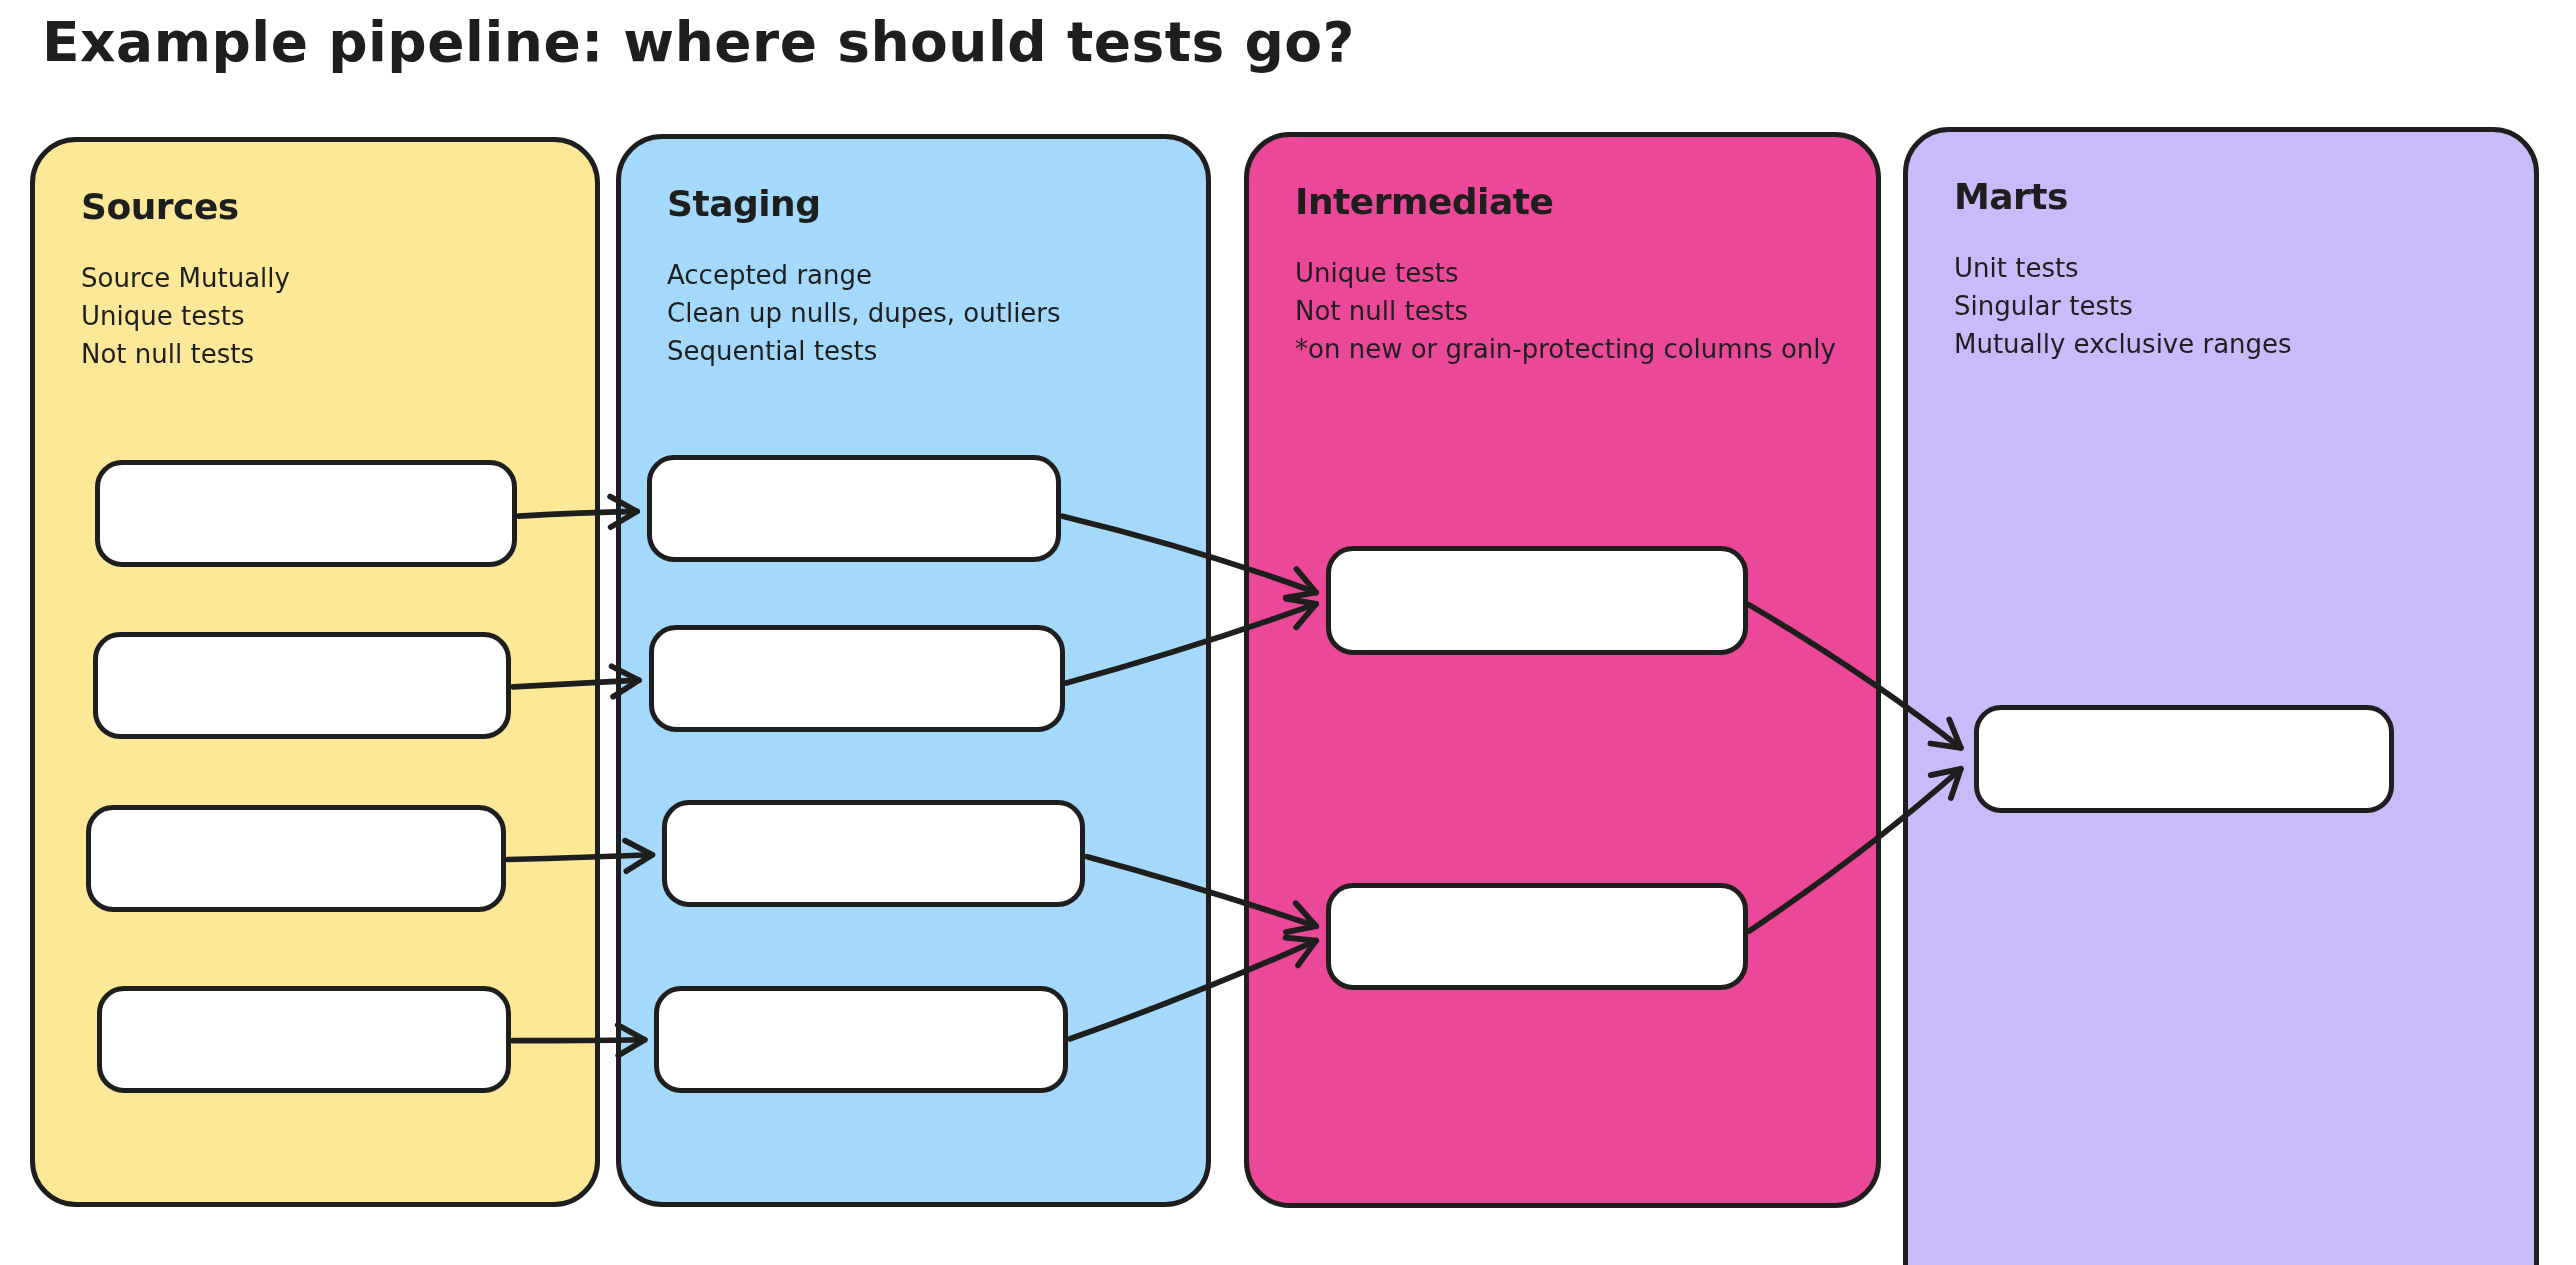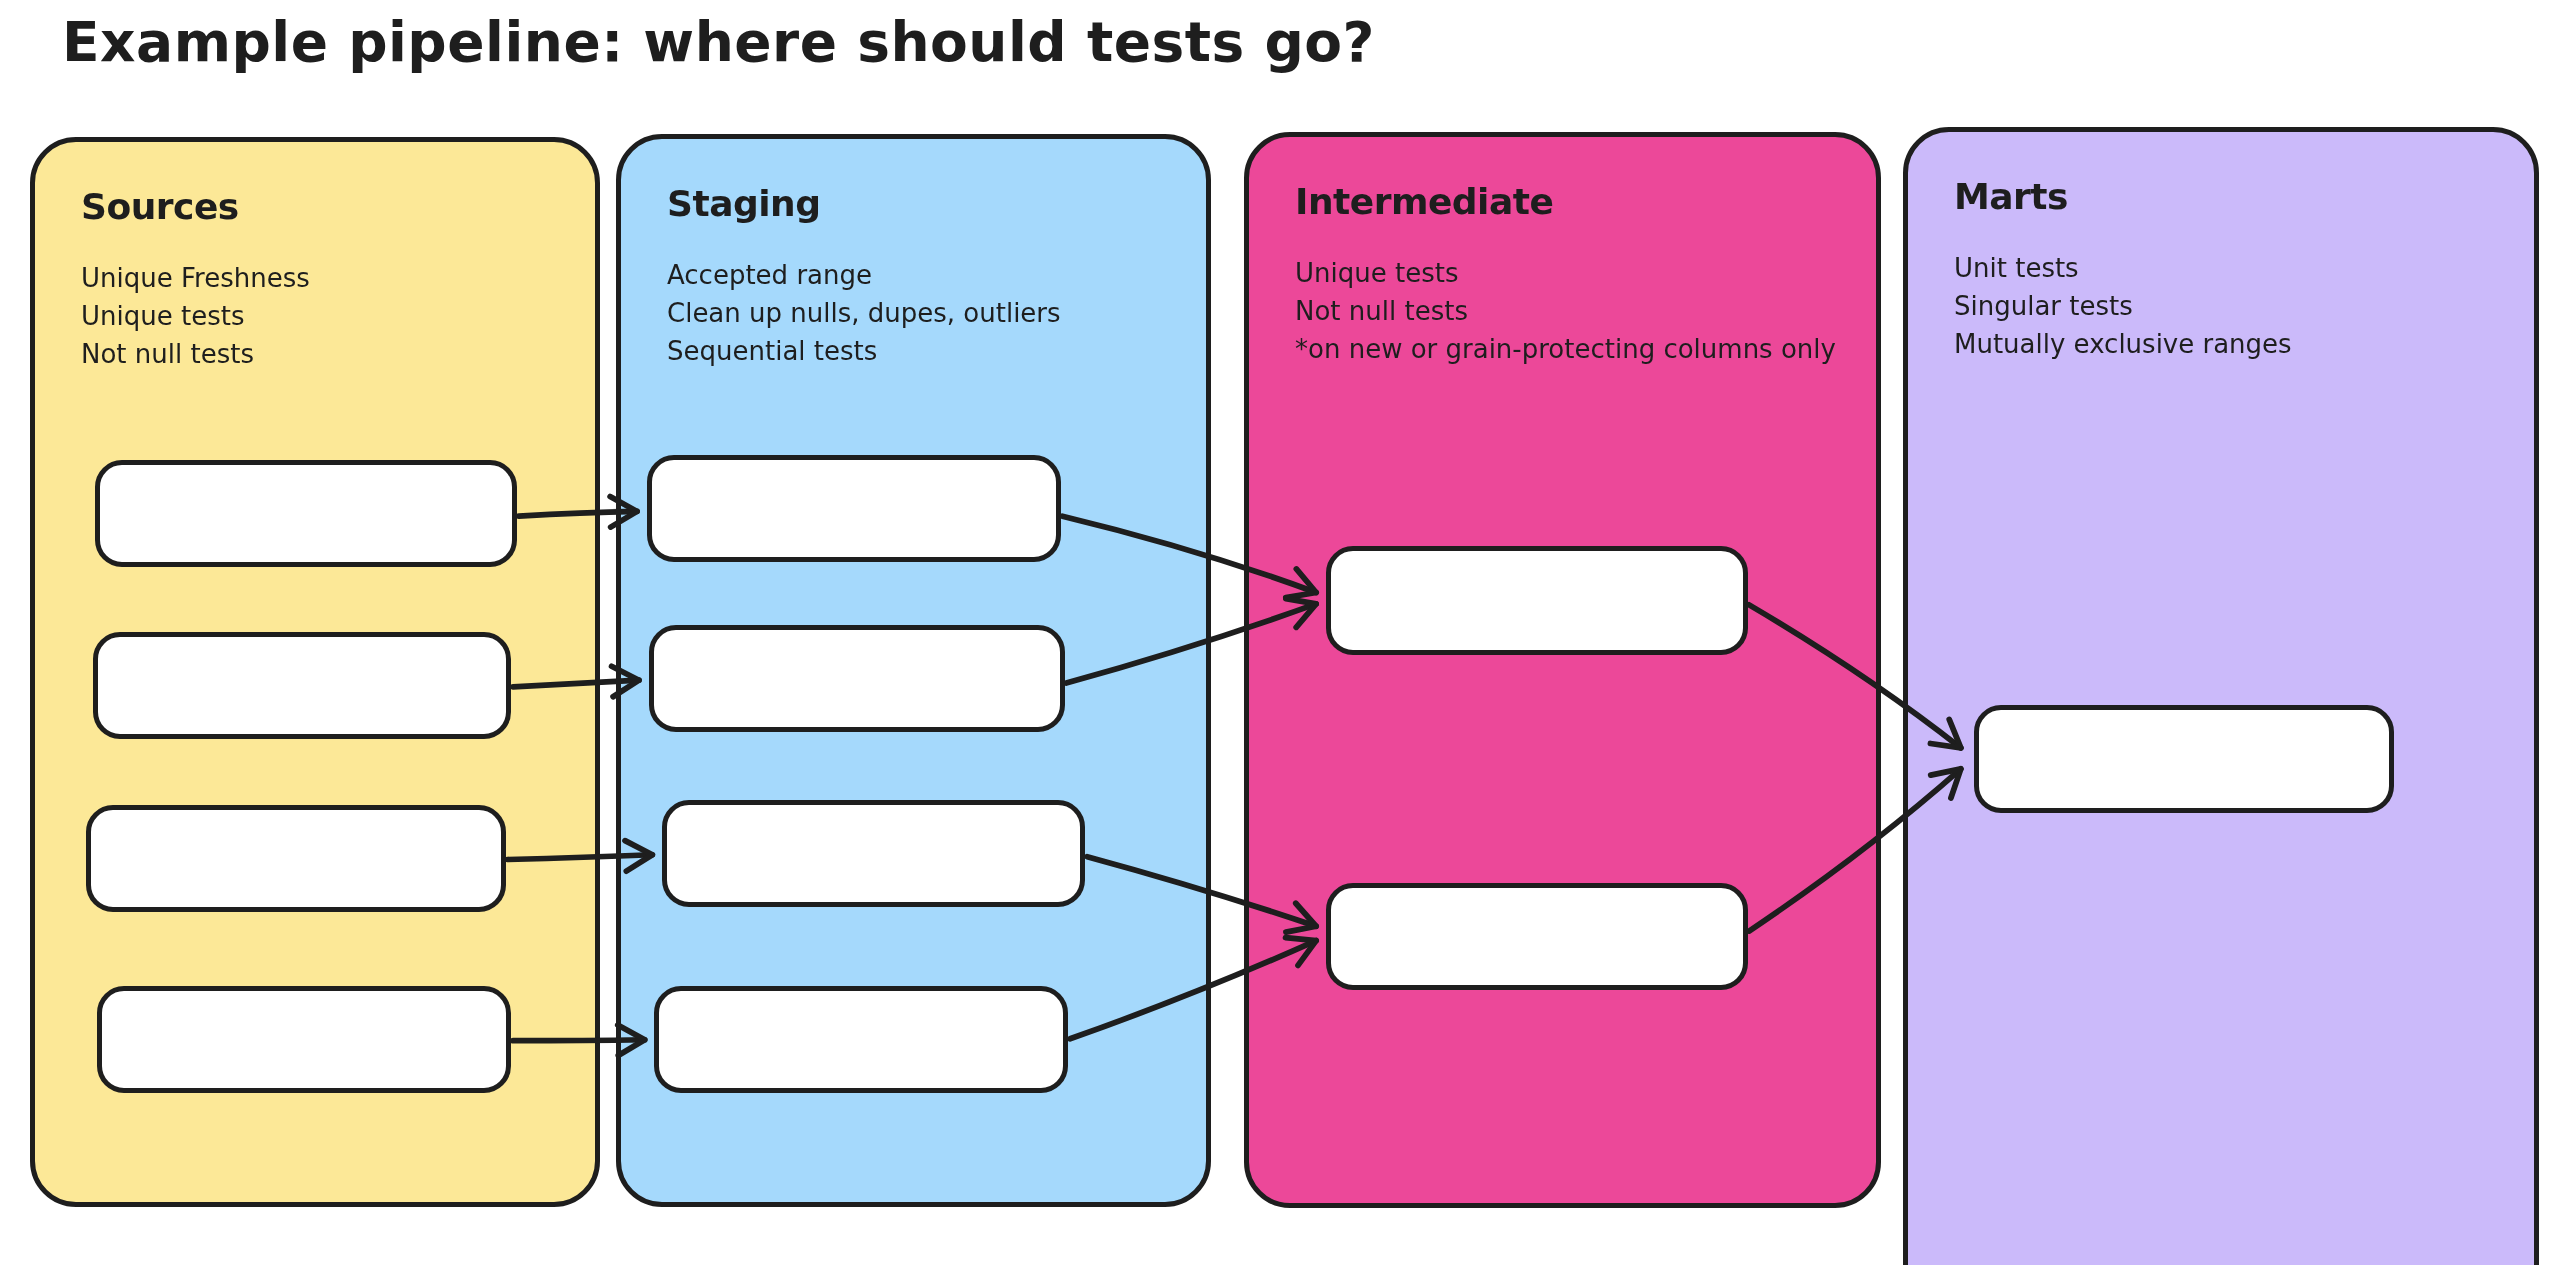"Example pipeline: where should tests" .title { margin-left: 20px -> none }
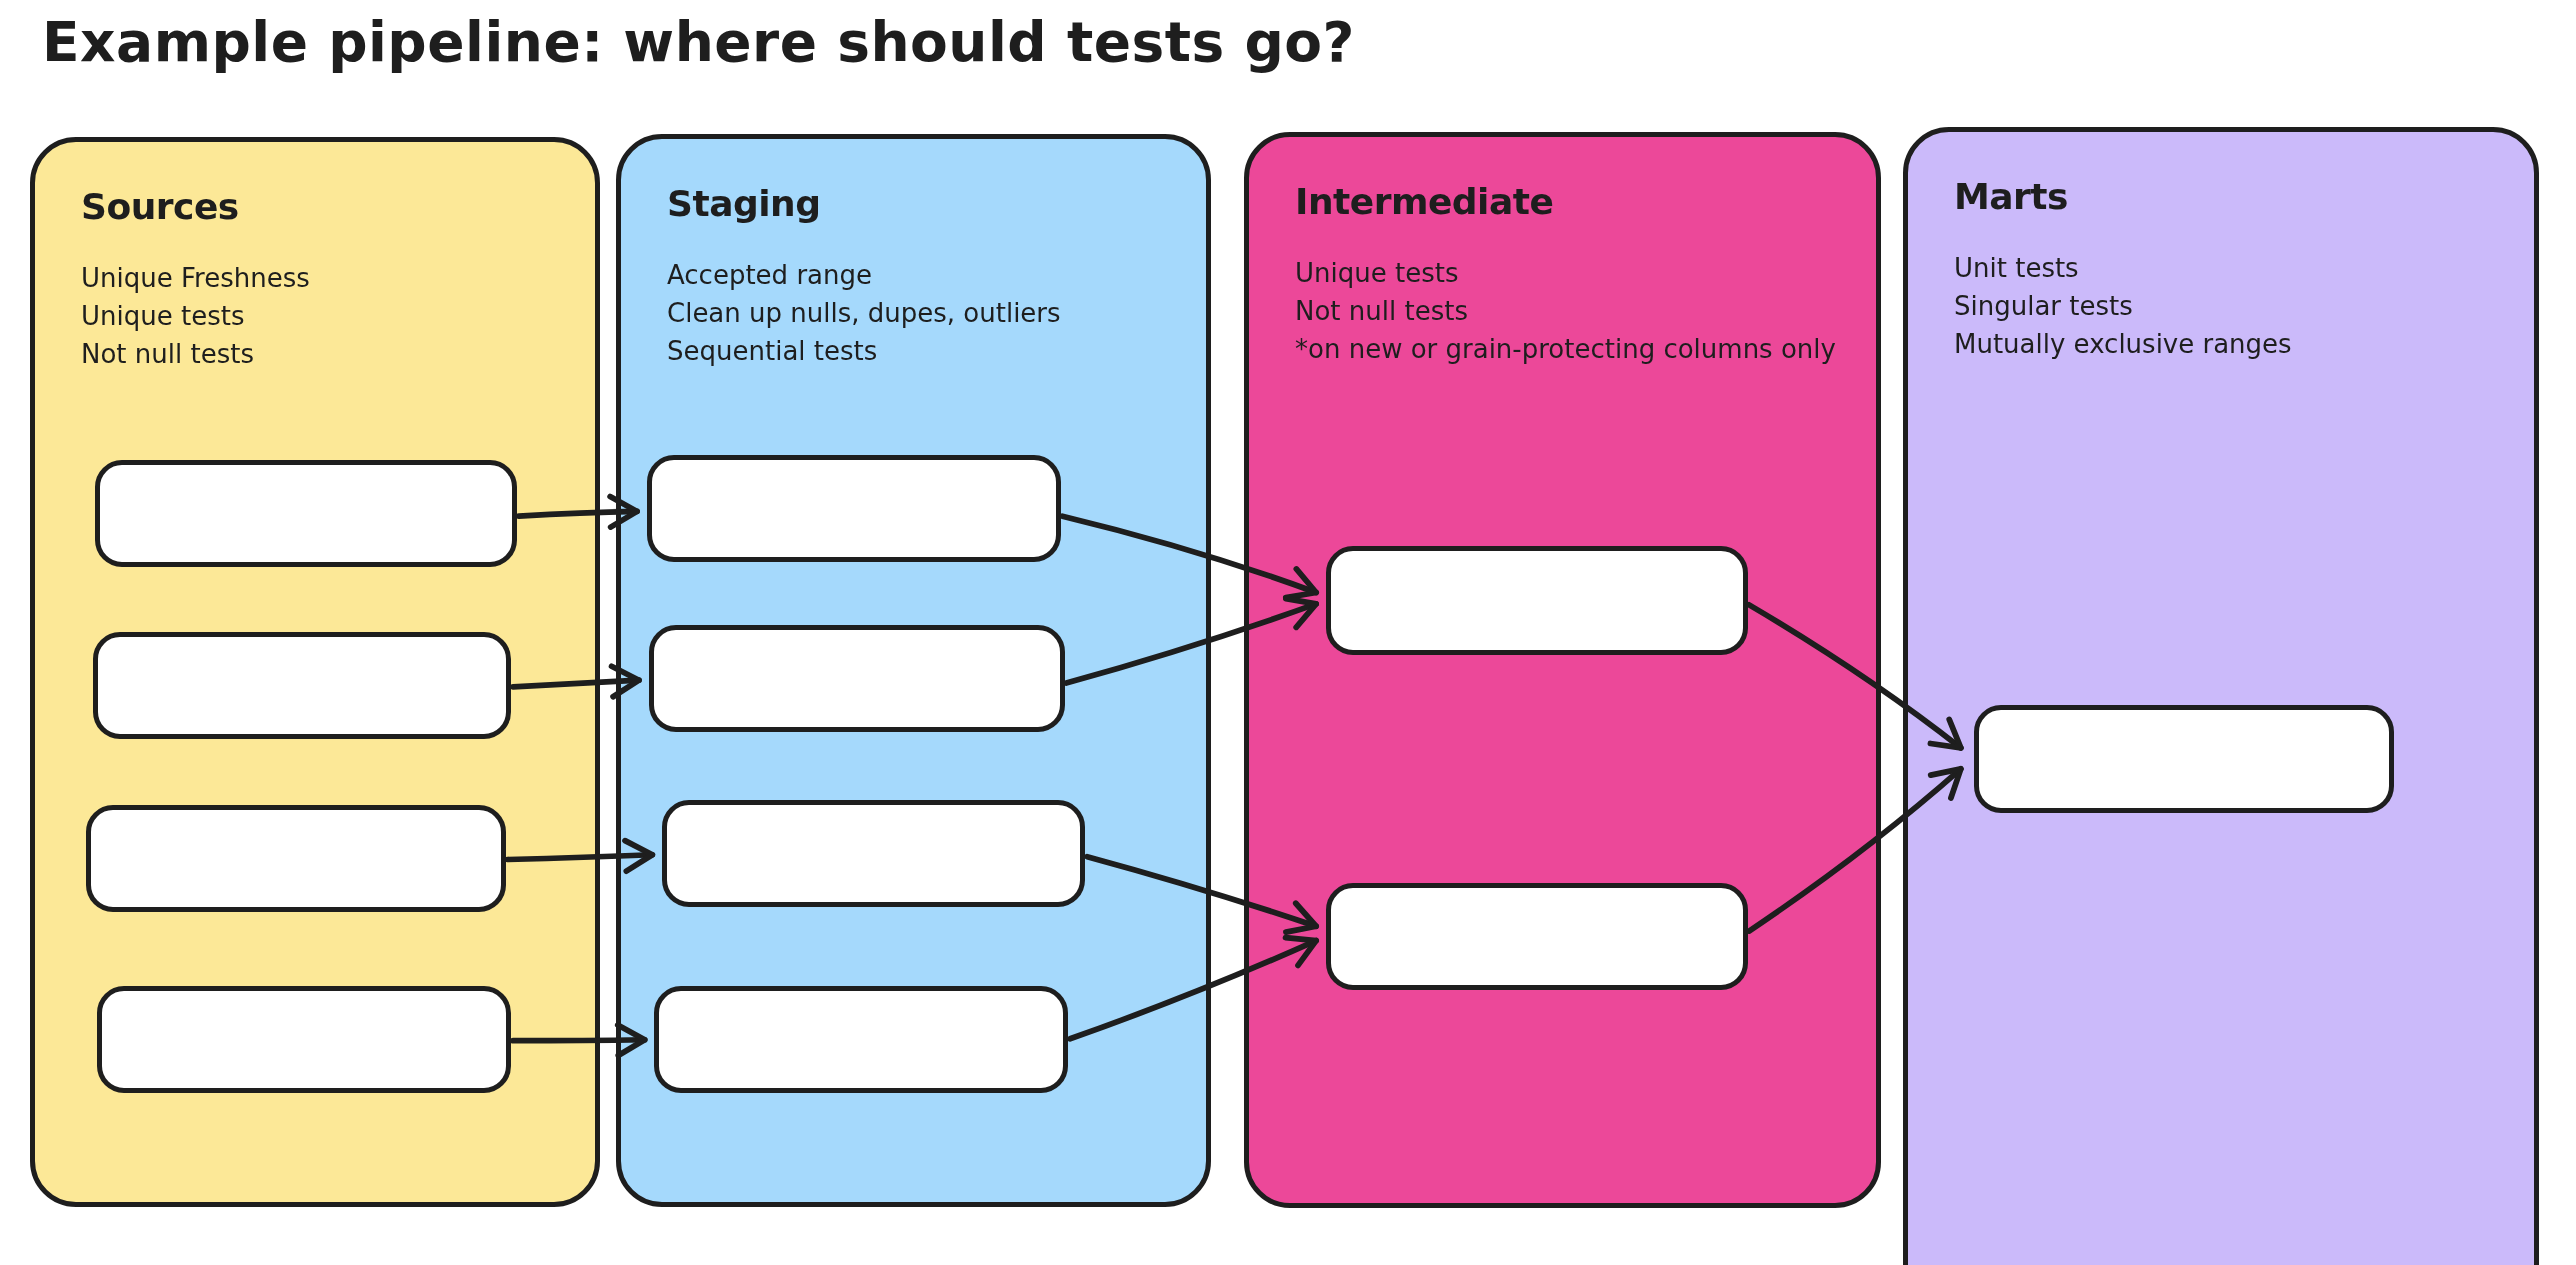"Unique Freshness" div { text: Unique Freshness -> Source Mutually }
